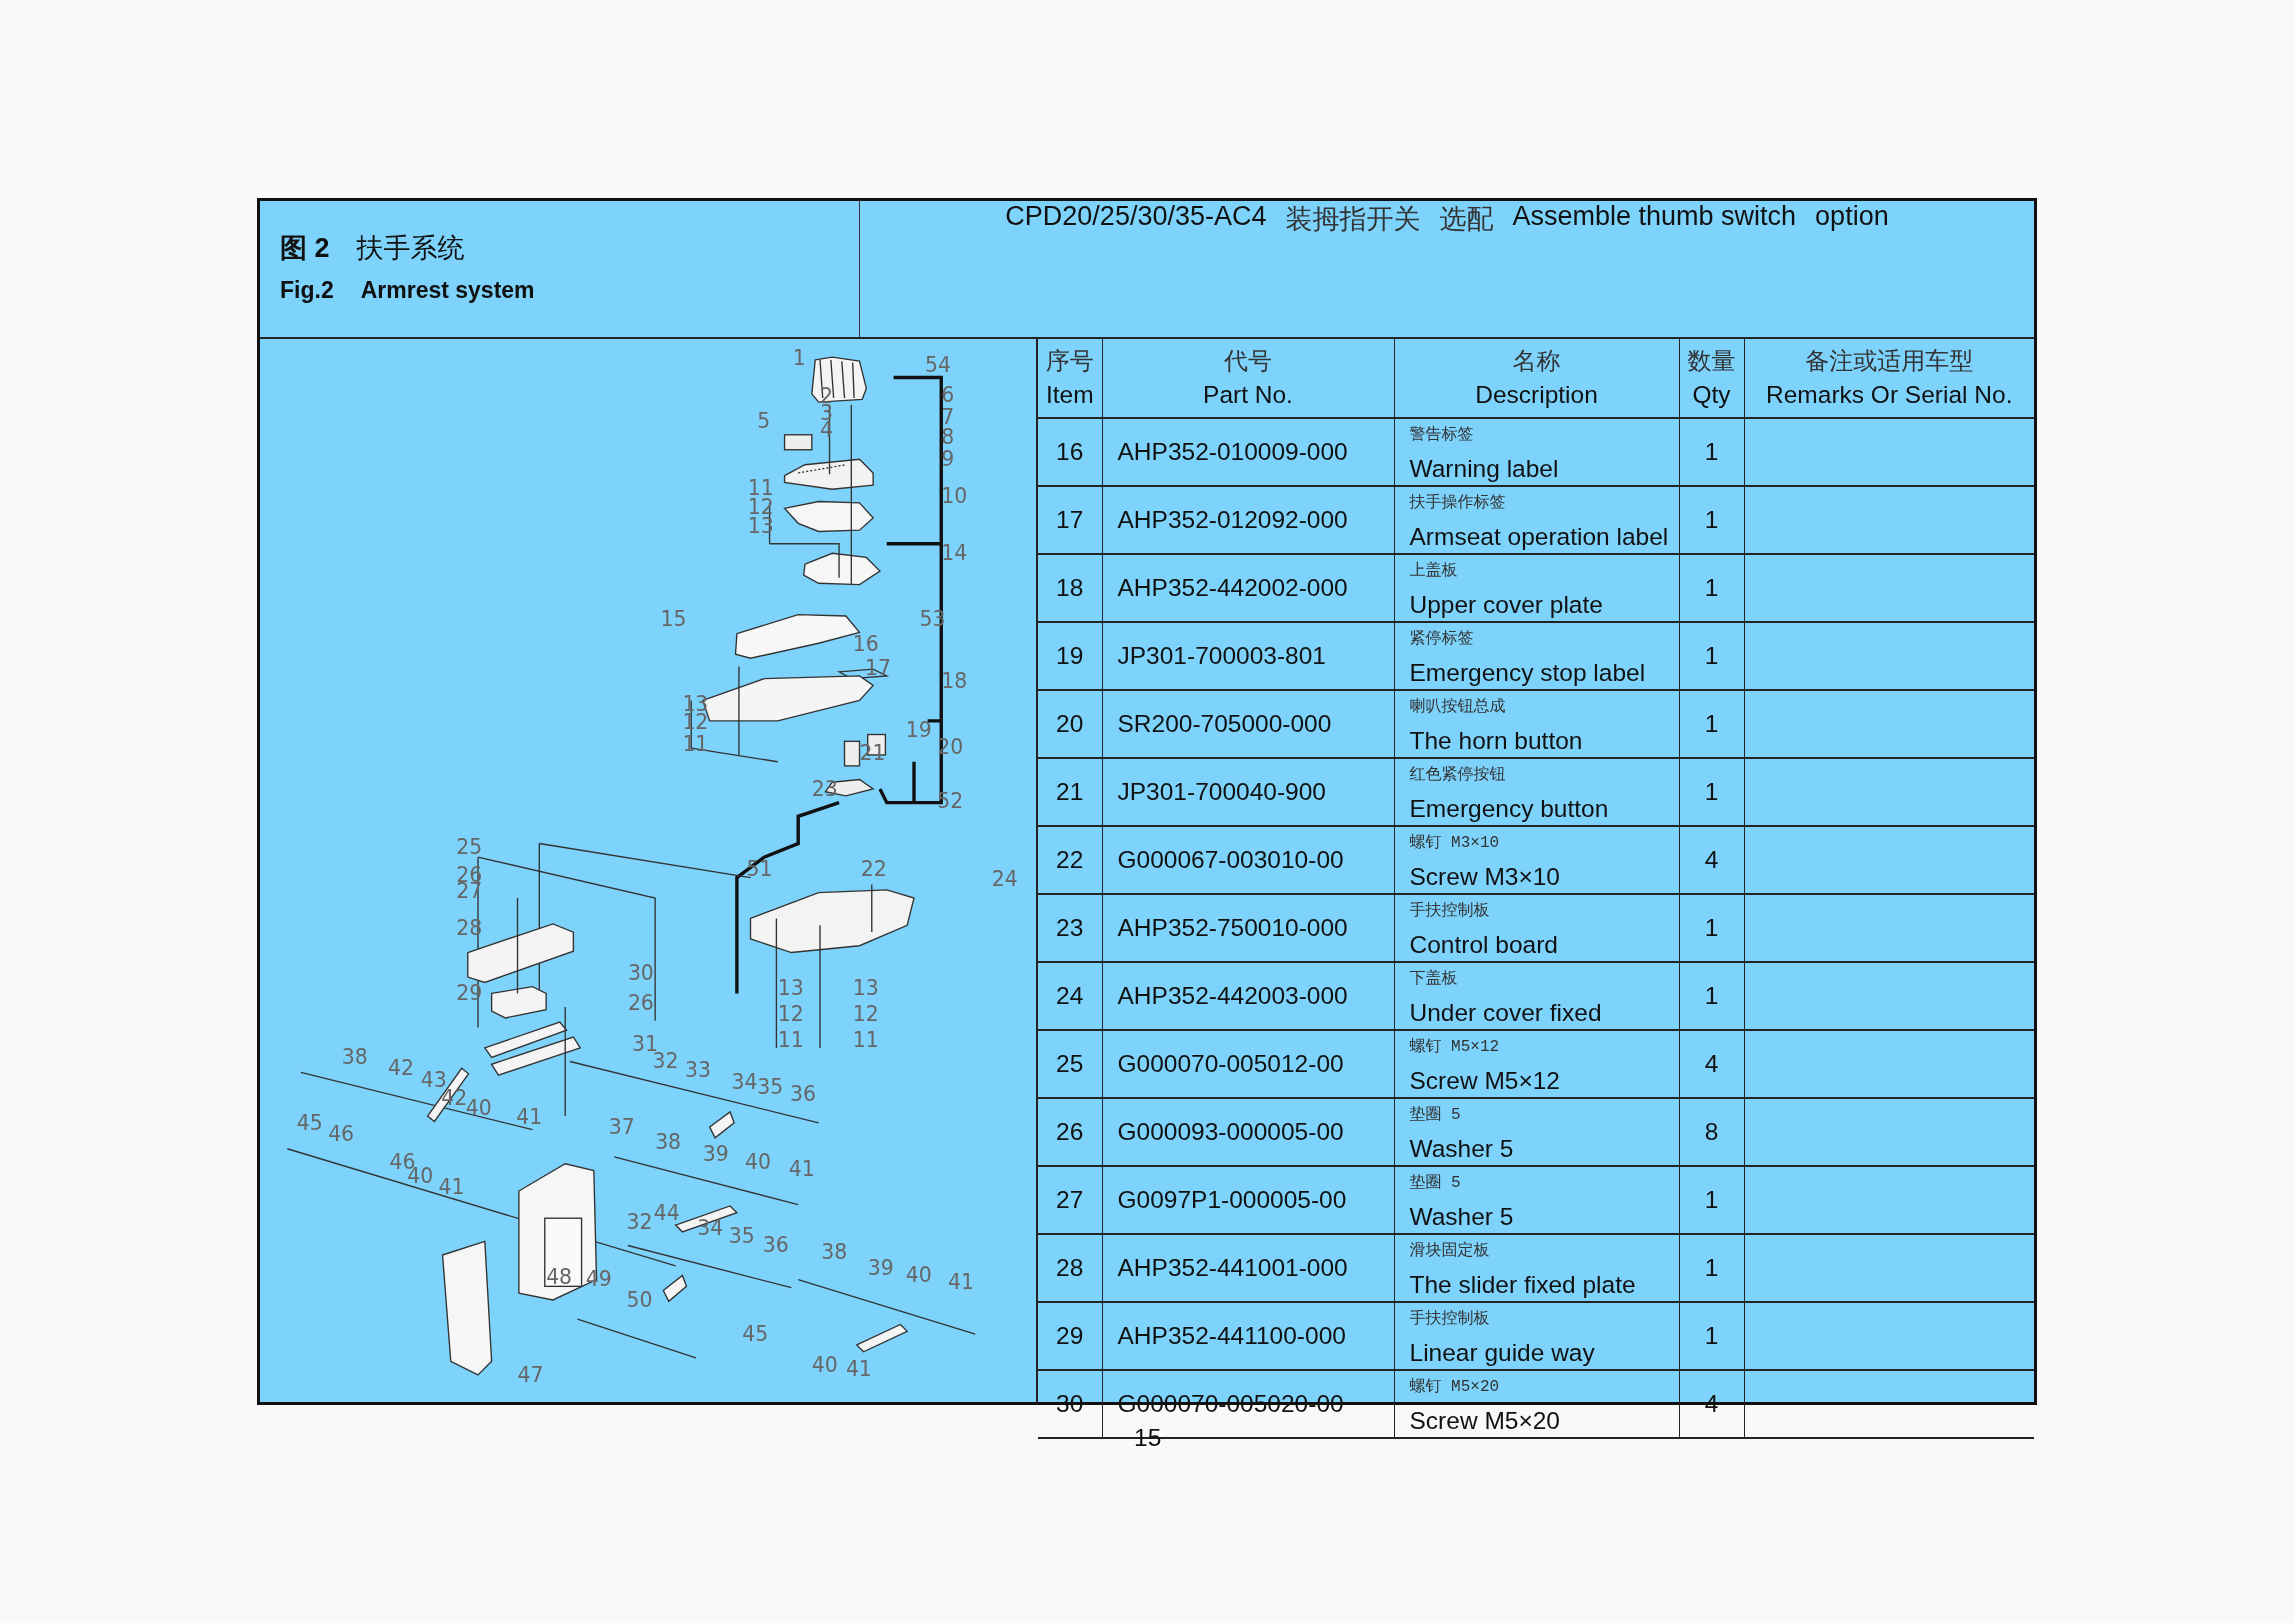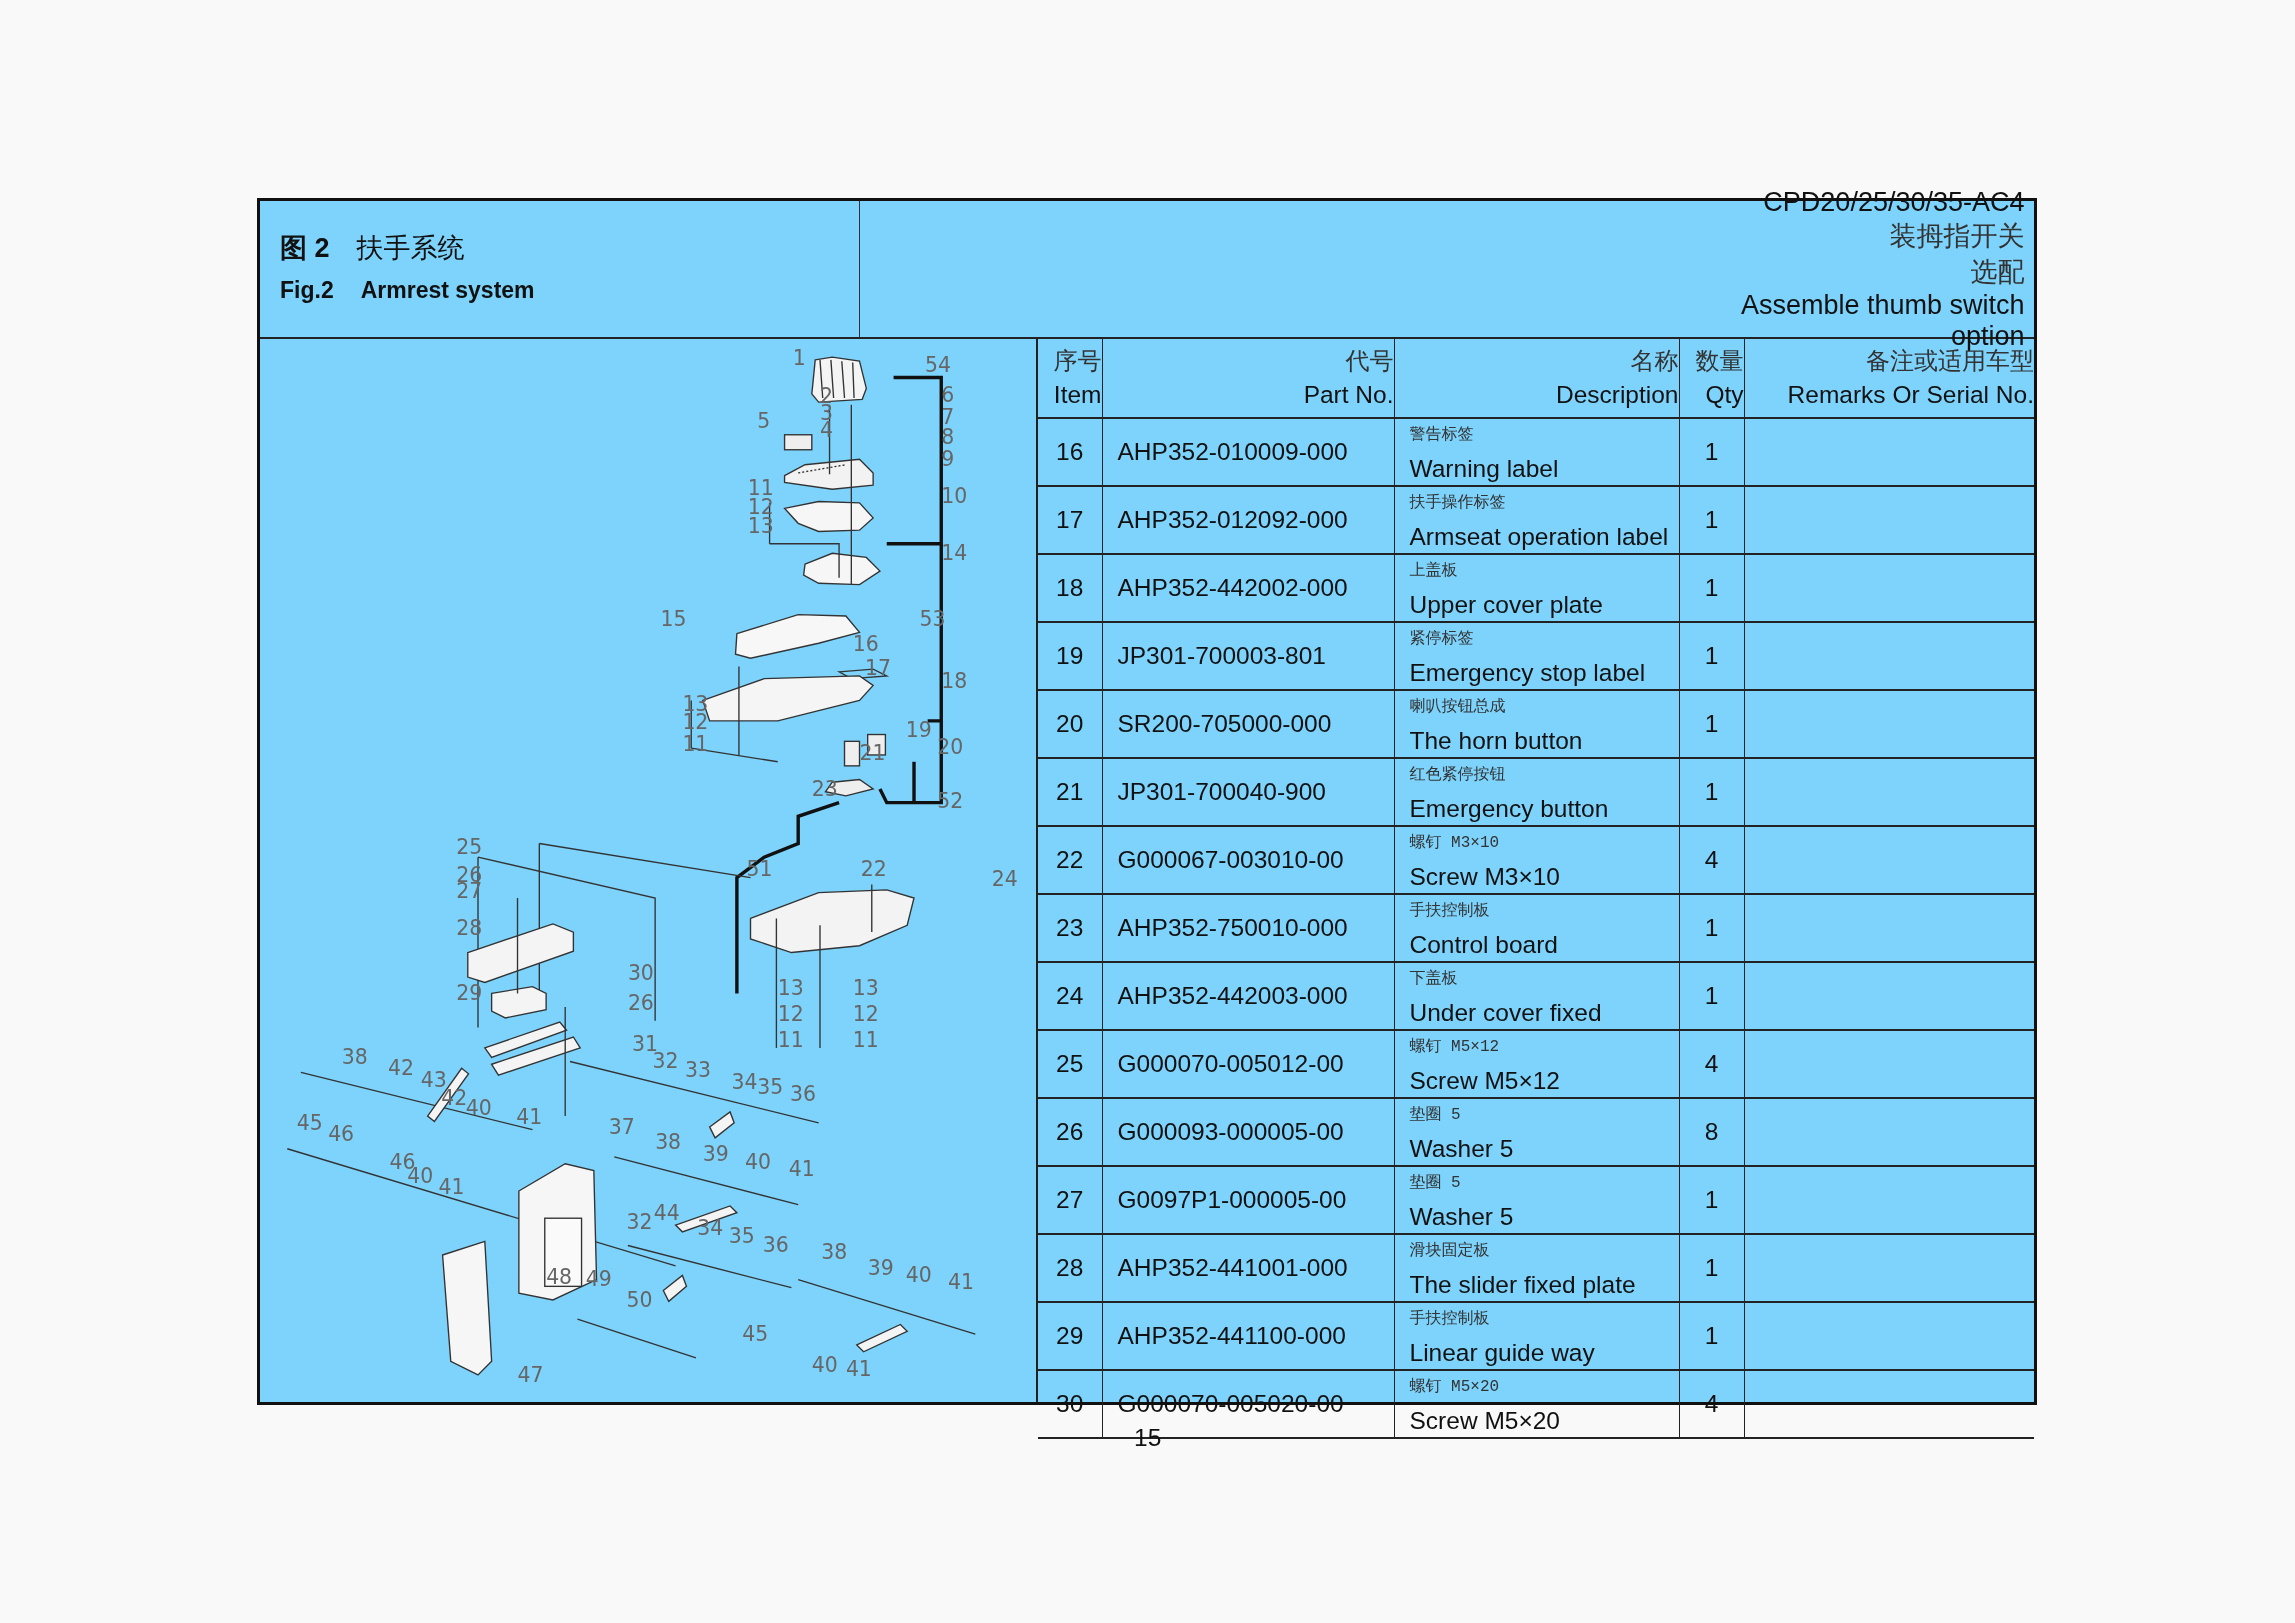"CPD20/25/30/35-AC4" .header-right { align-items: flex-end -> flex-start; flex-direction: column -> none }
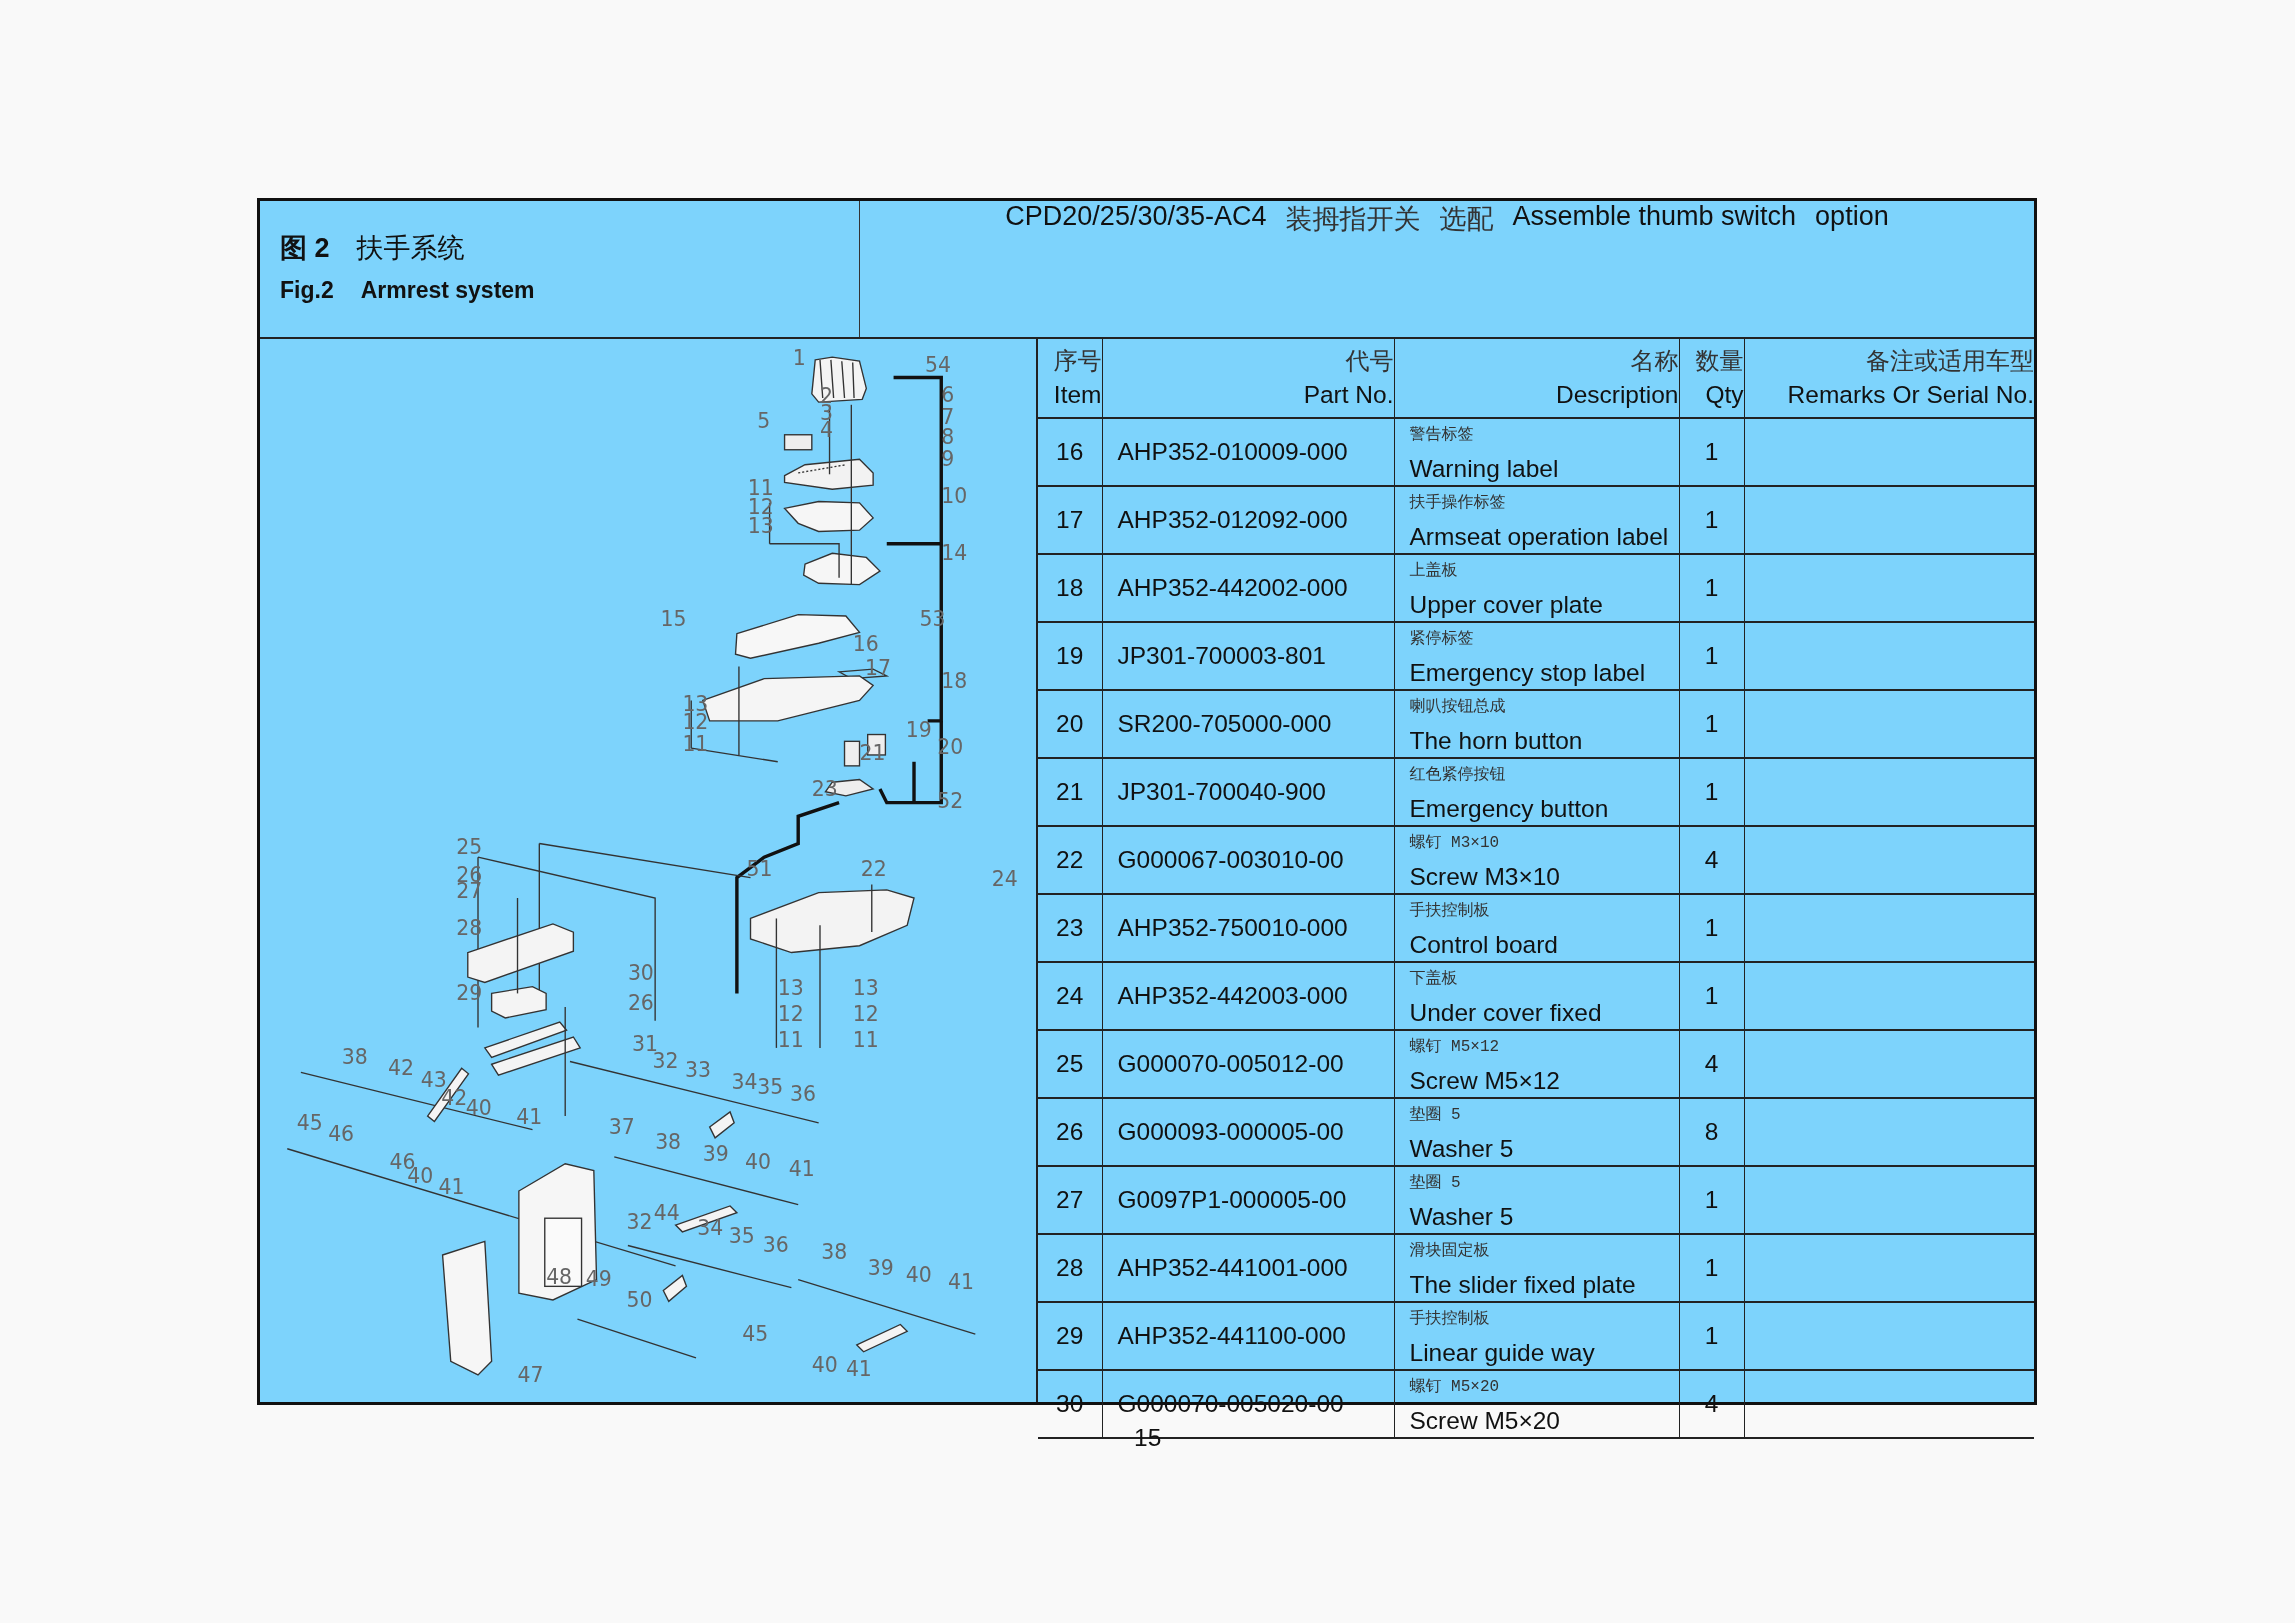"序号" table.parts thead th { text-align: right -> center }
